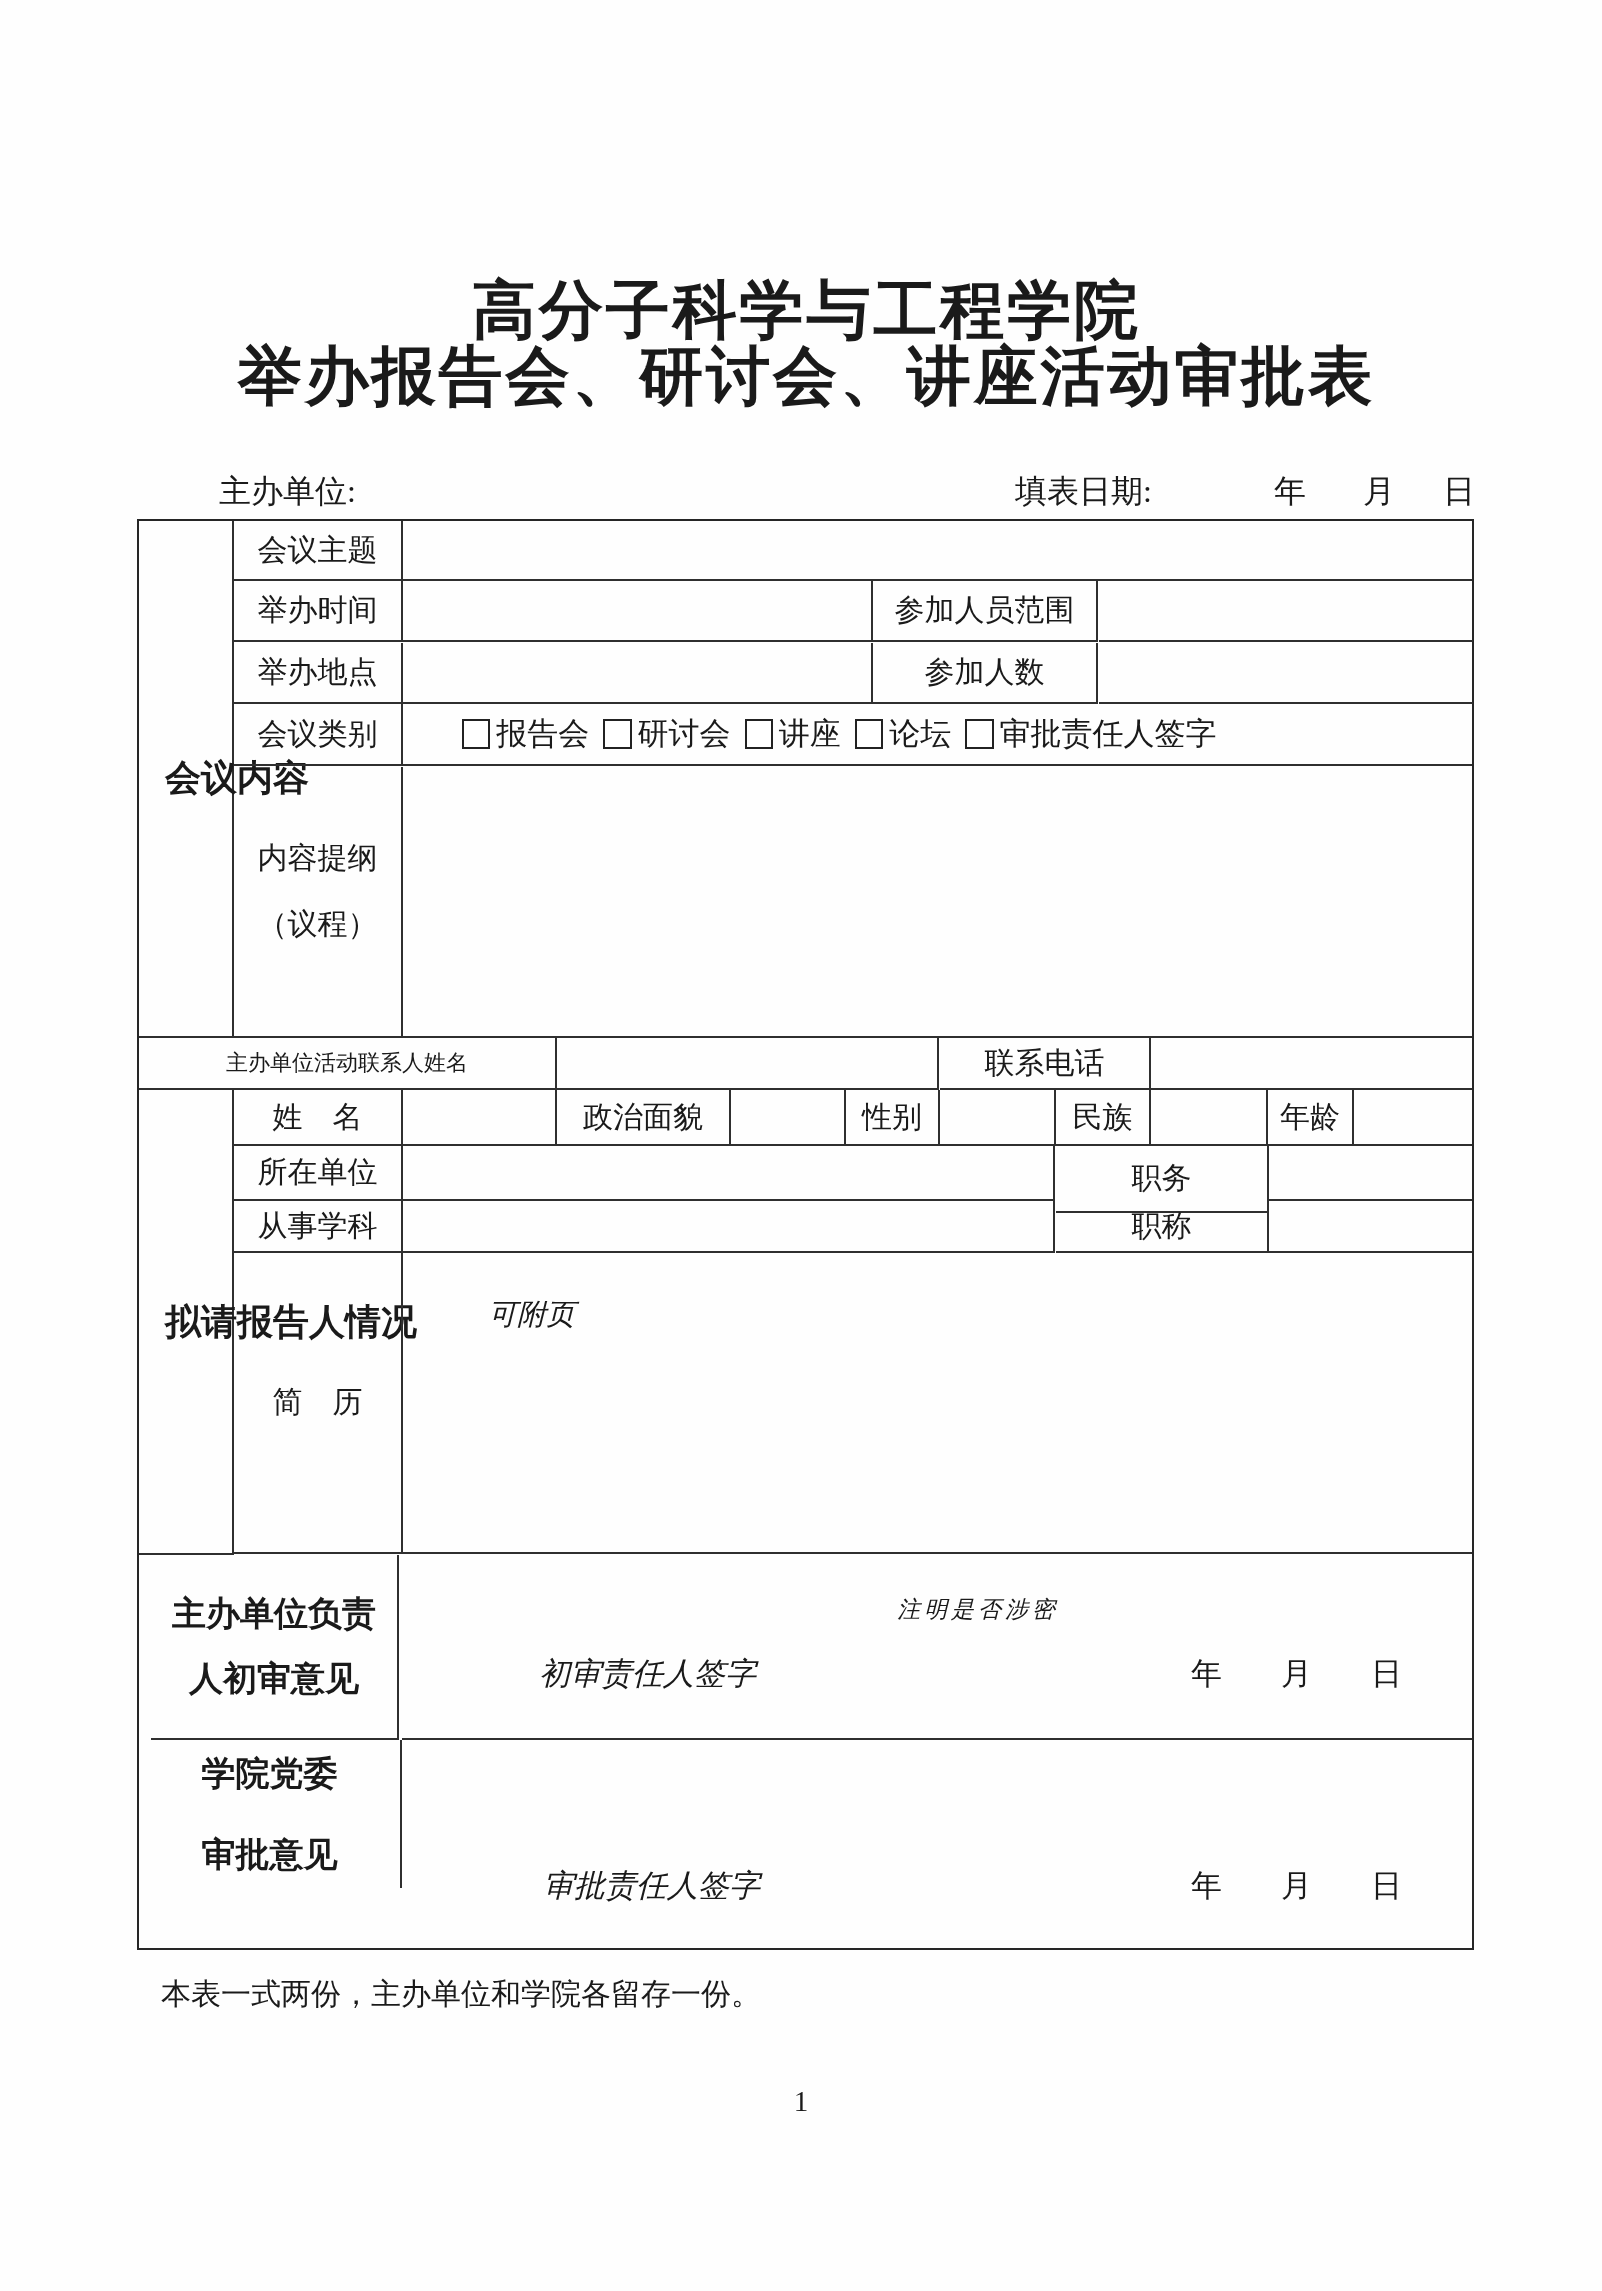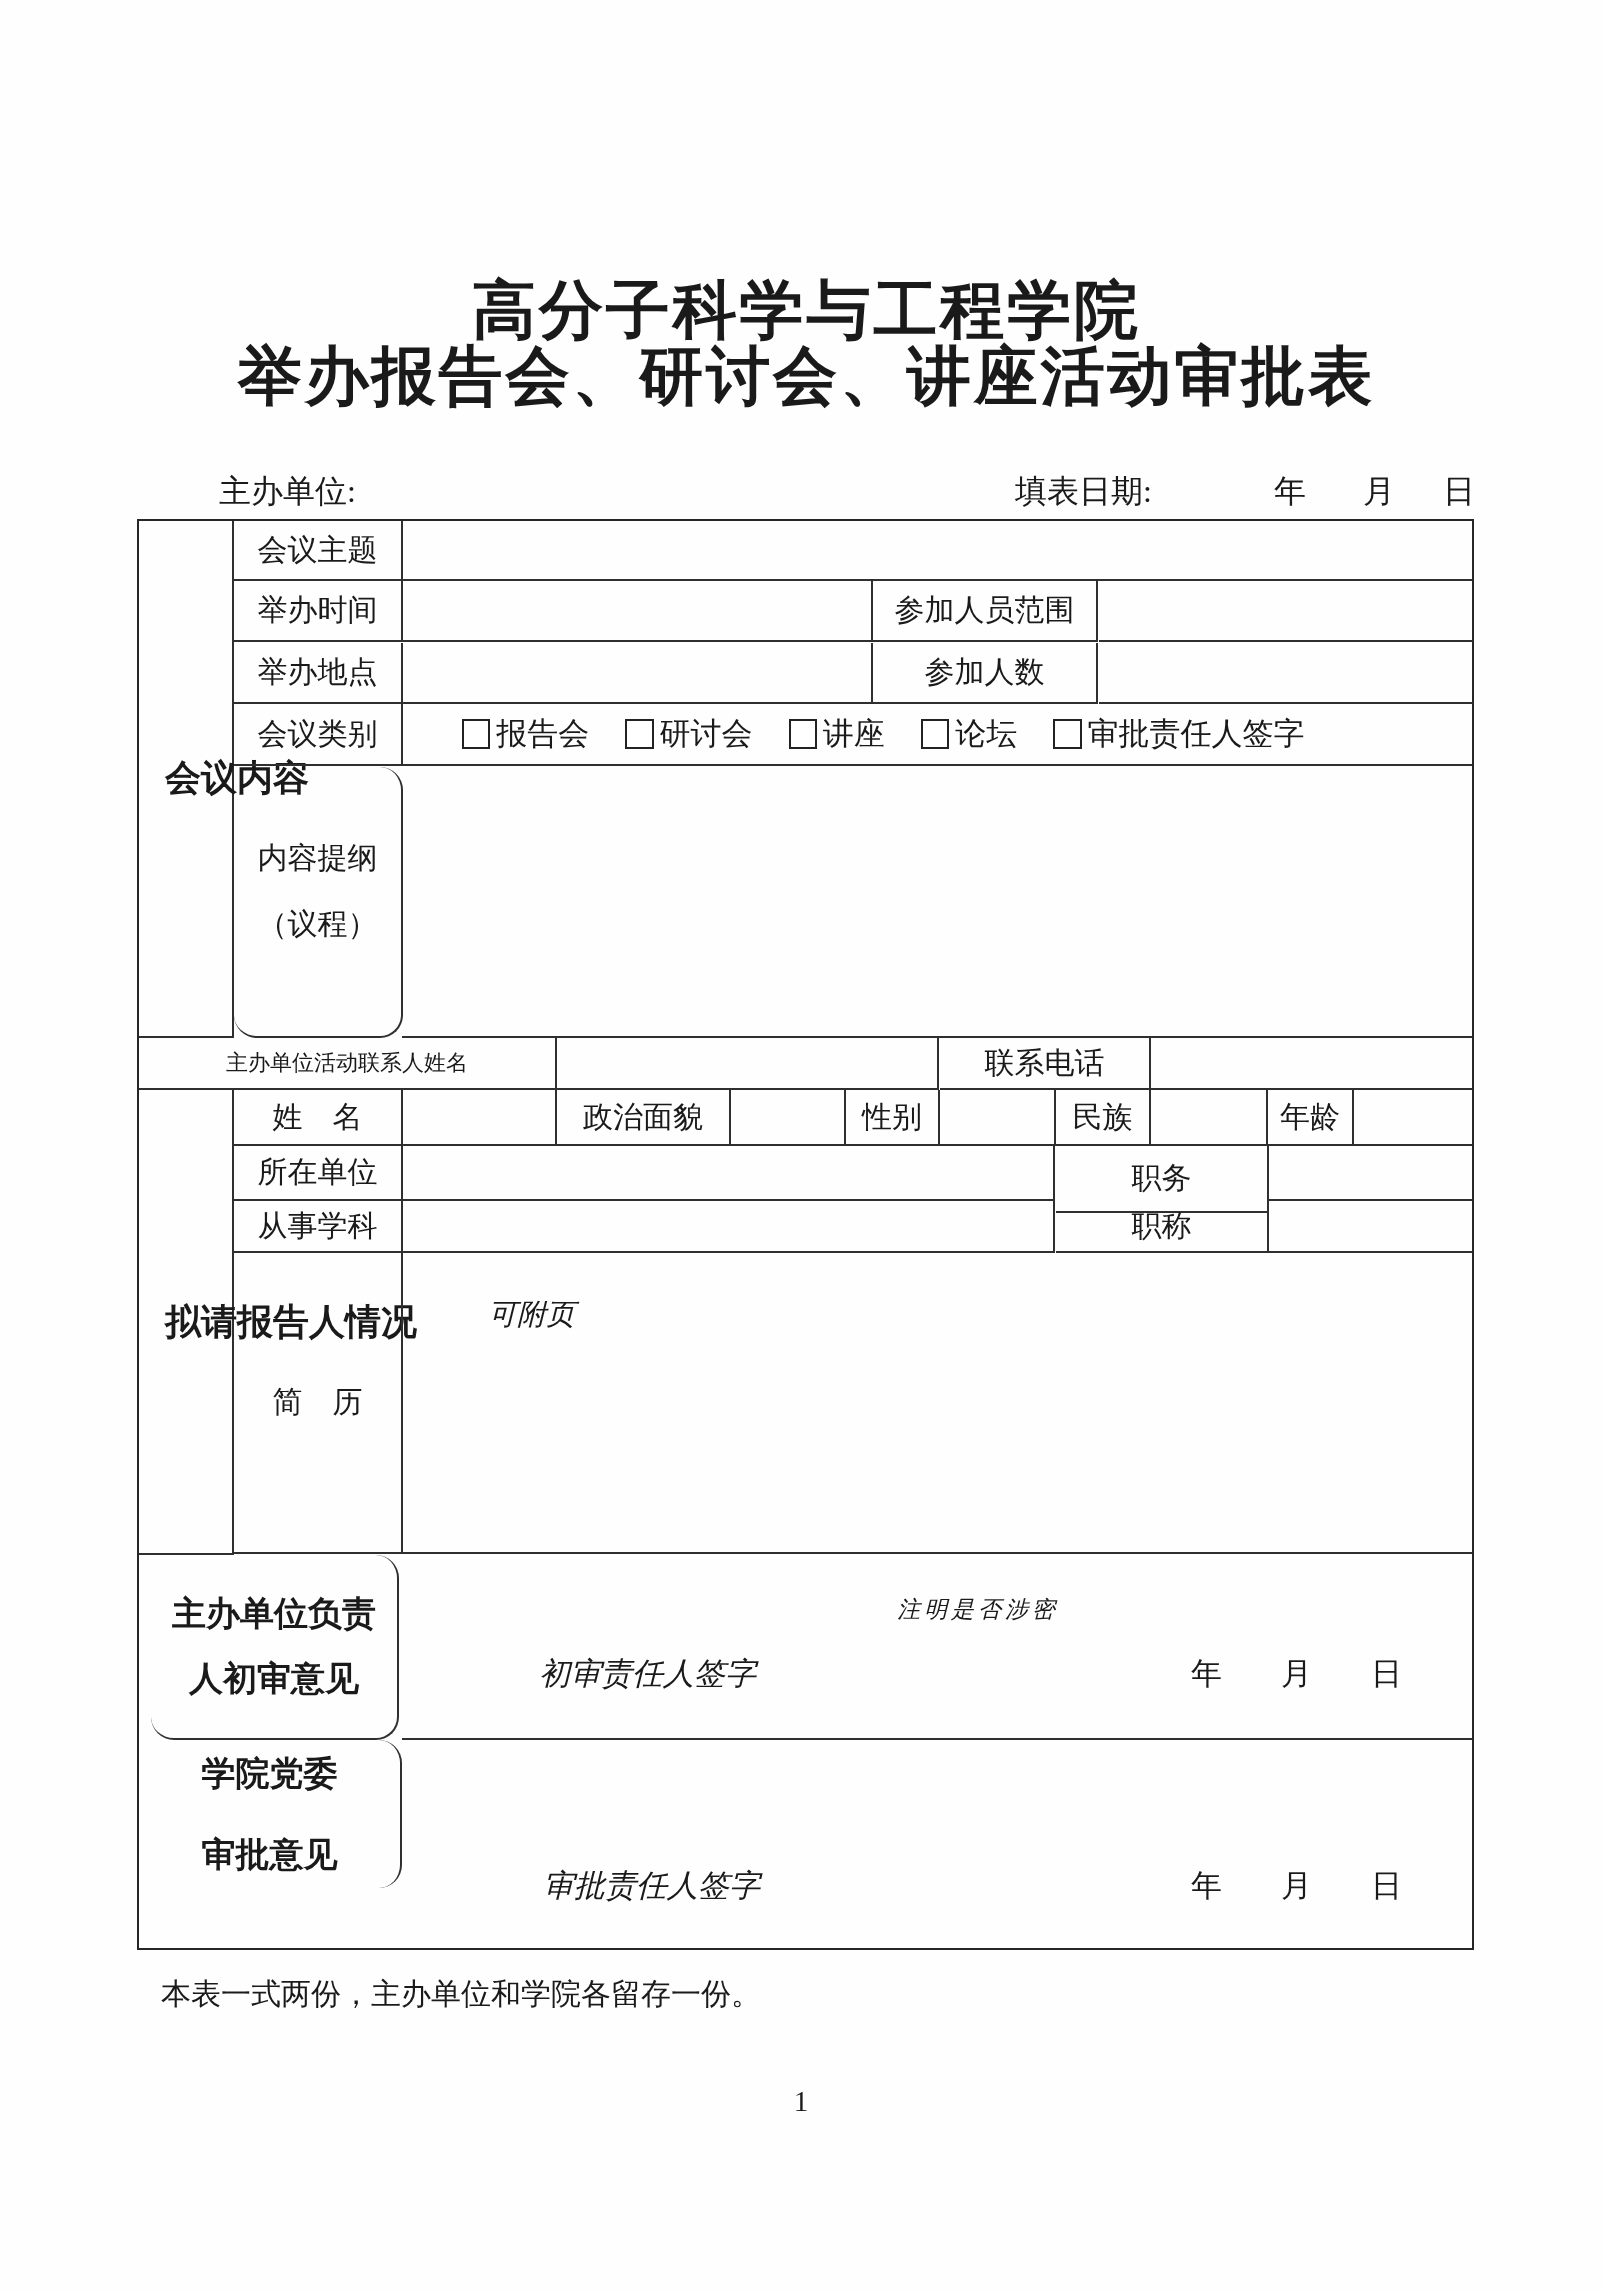"报告会" .opts { gap: 36px -> 14px }
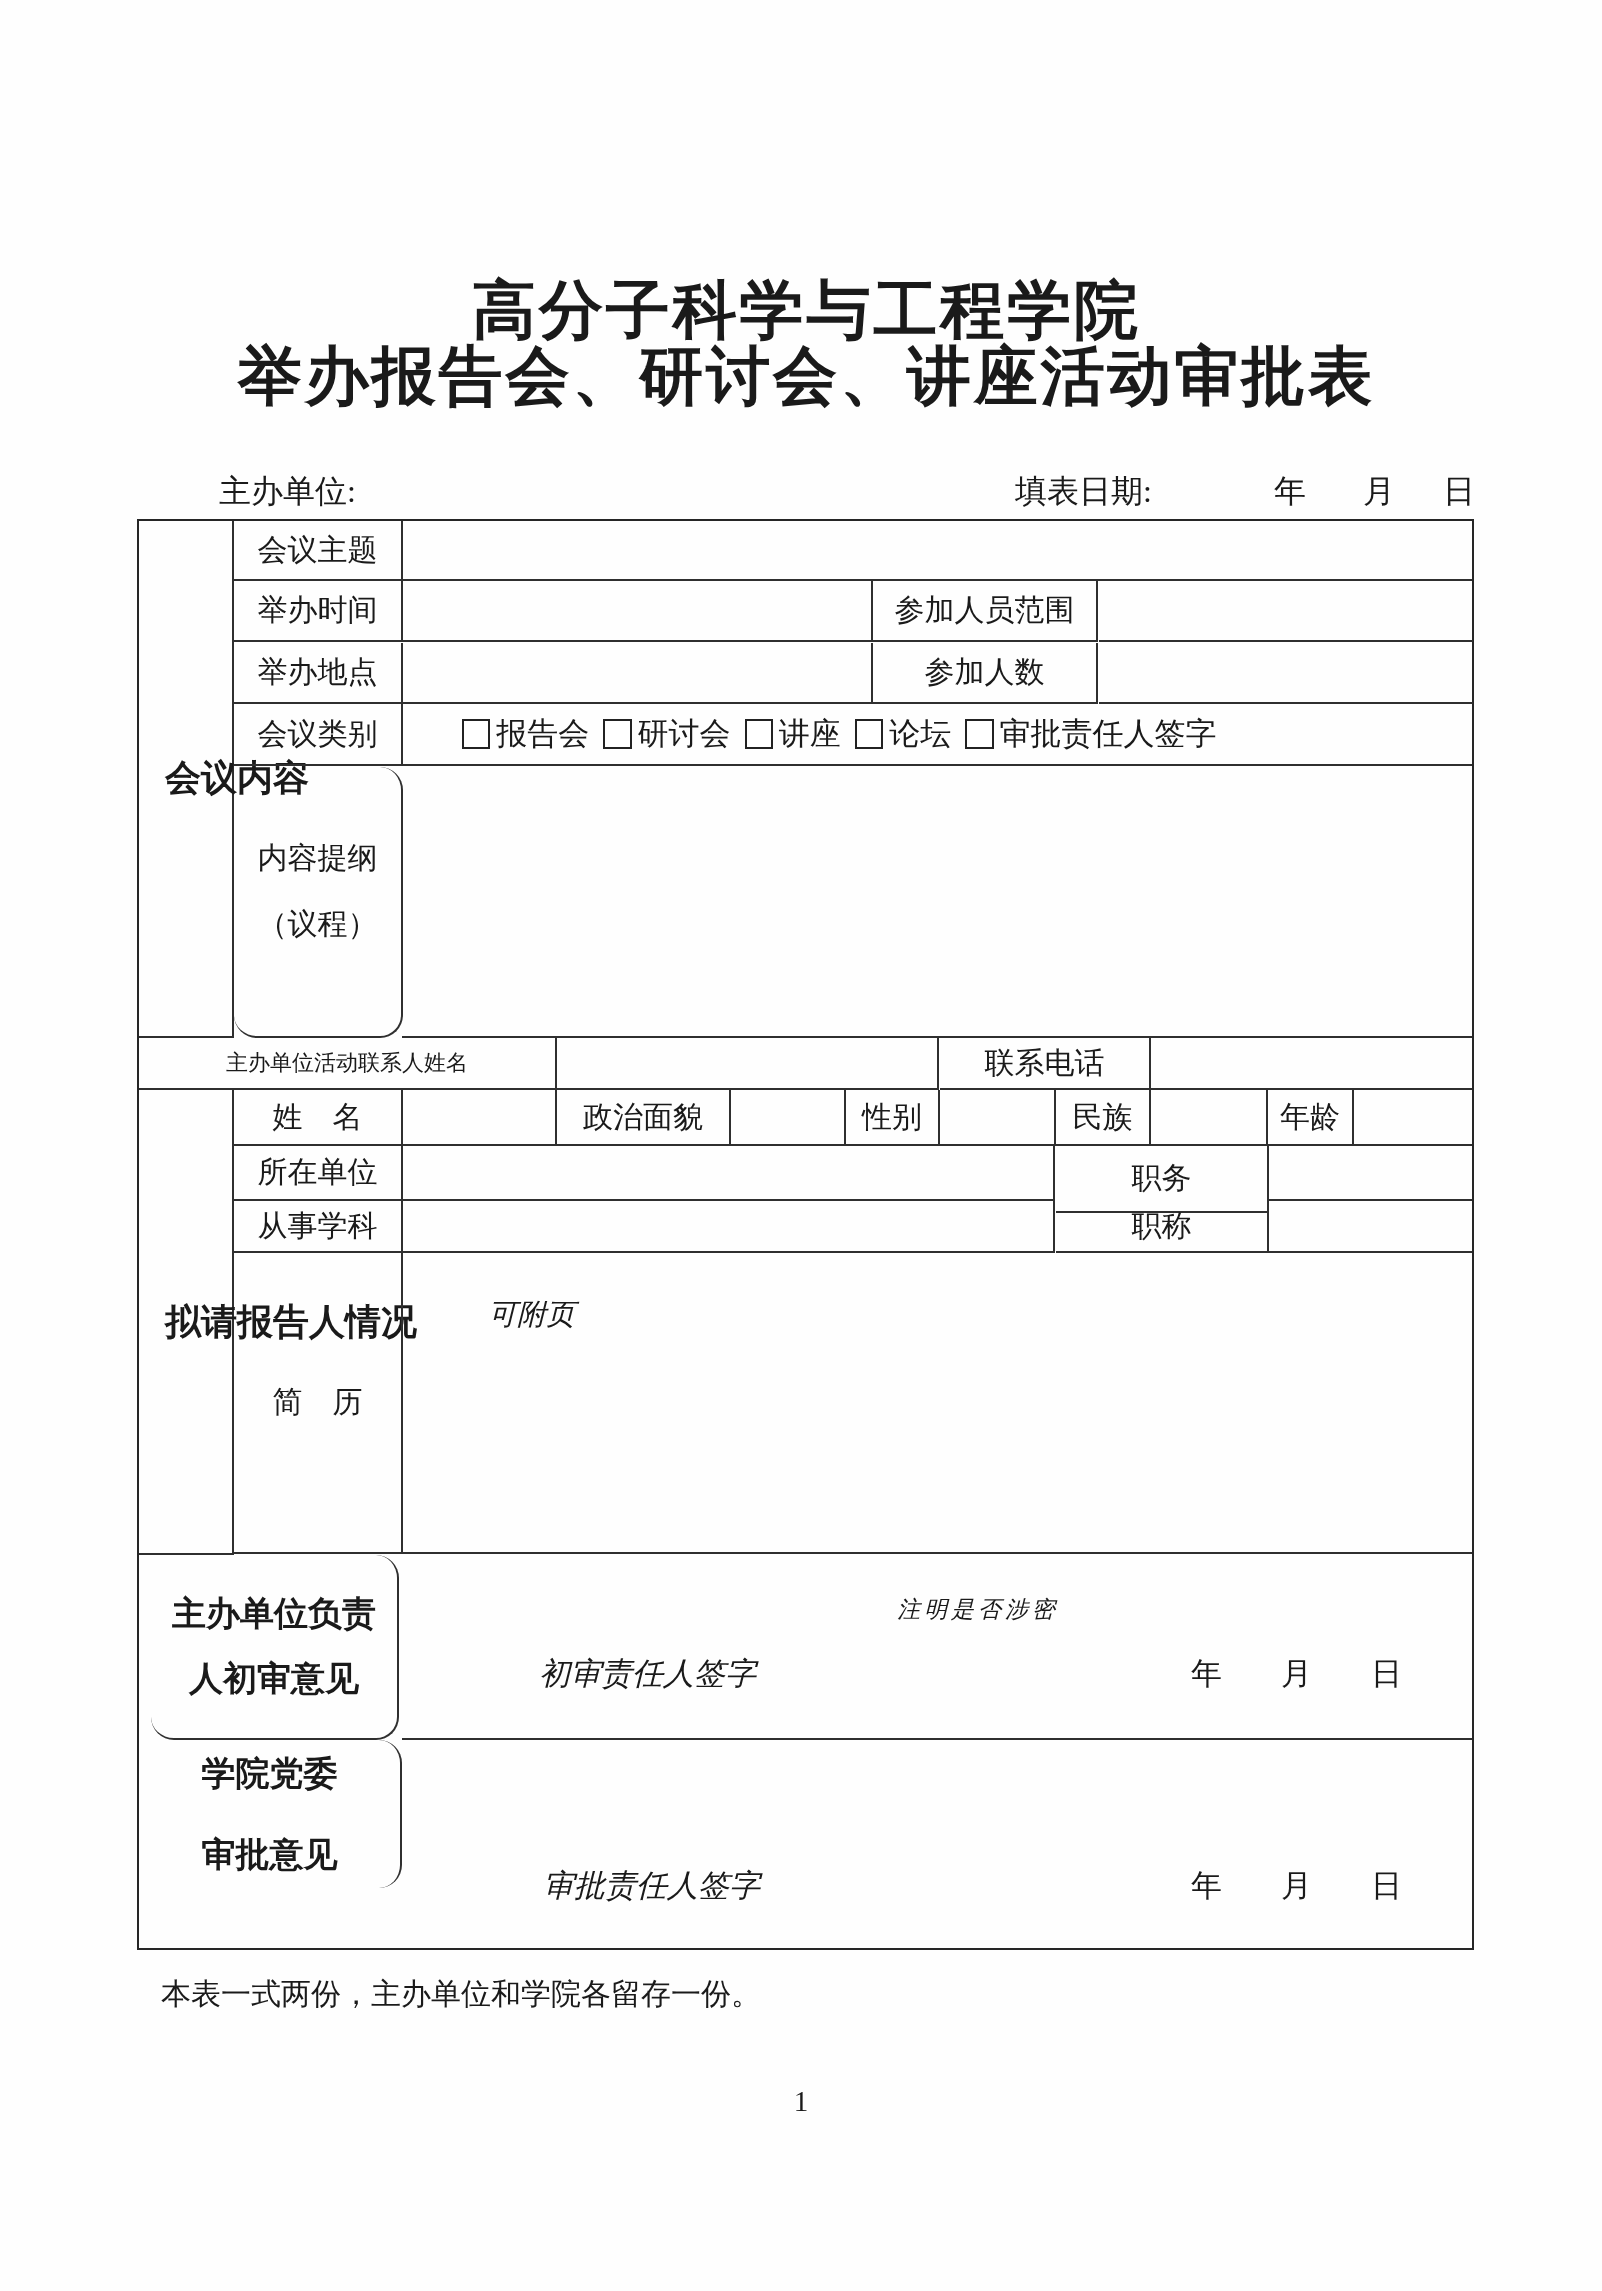"内容提纲" .stack { border-radius: 23px -> none }
